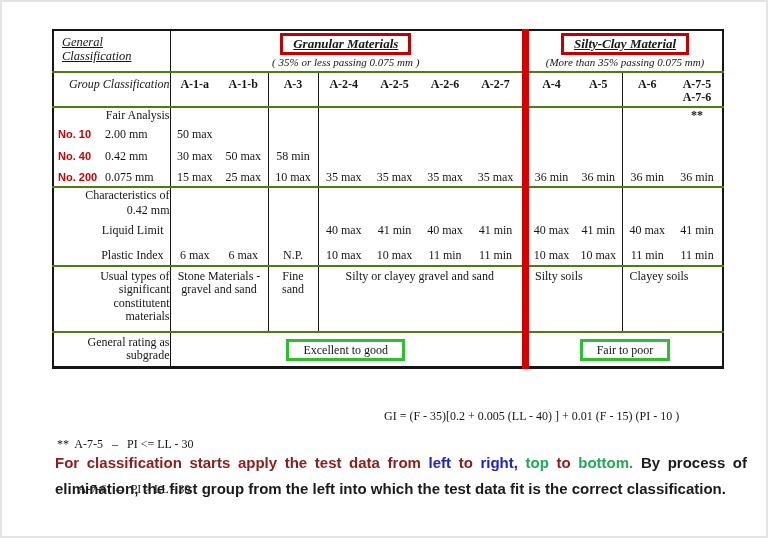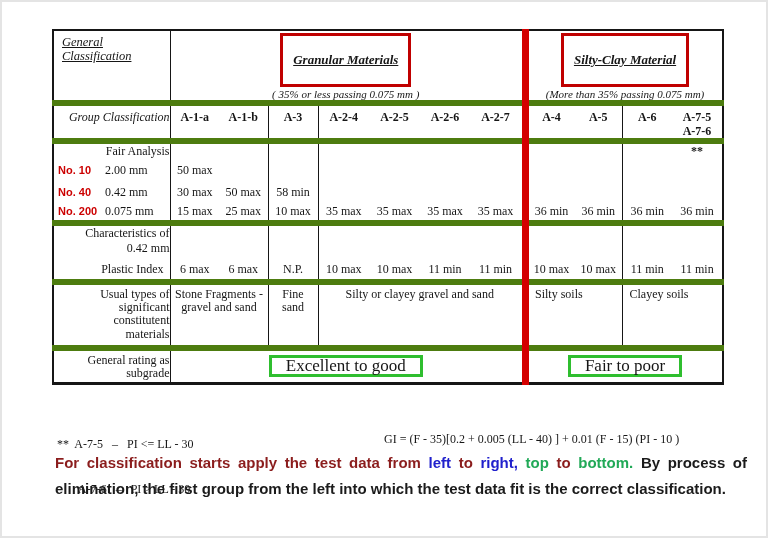"General" .bb { border-bottom: 6px solid #4d7c0f -> 2px solid #4d7c0f }
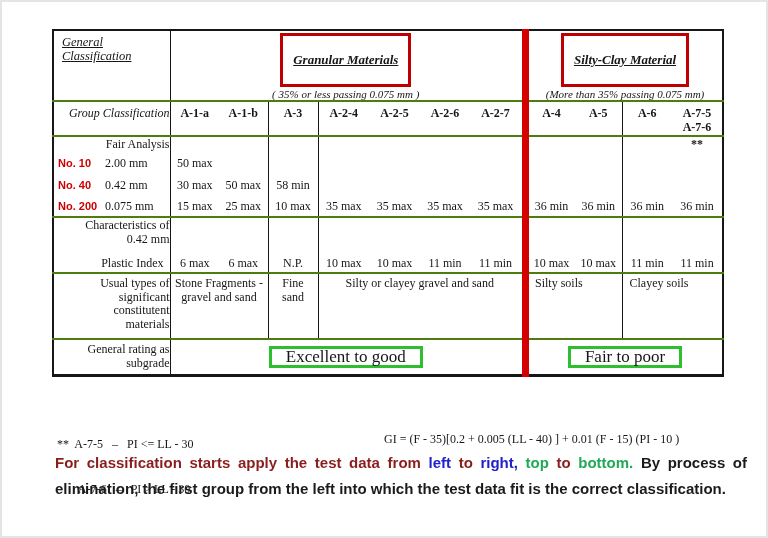"Granular Materials" .hdr-box { padding: 16px 10px -> 0 10px }
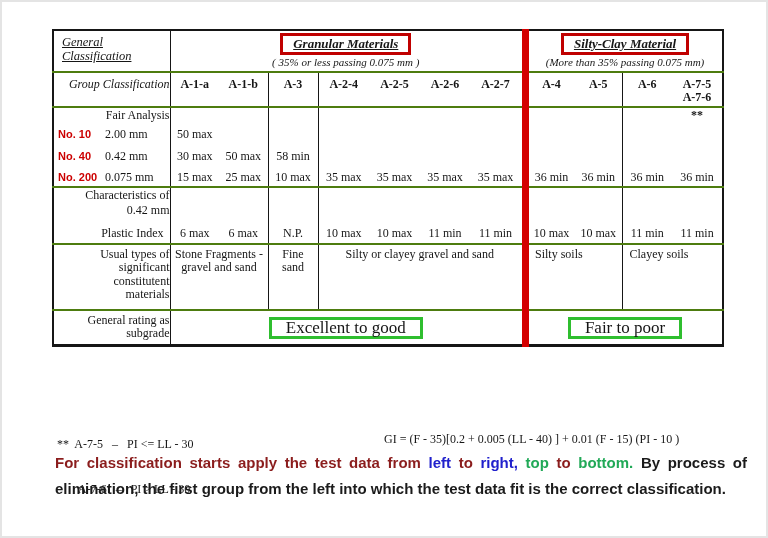"Liquid Limit" tr.vbot { html: none -> <tr> <td>Liquid Limit</td> <td></td> <td></td> <td></td> <td>40 max</td> <td>41 min</td> <td>40 max</td> <td>41 min</td> <td></td> <td>40 max</td> <td>41 min</td> <td>40 max</td> <td>41 min</td> </tr> }
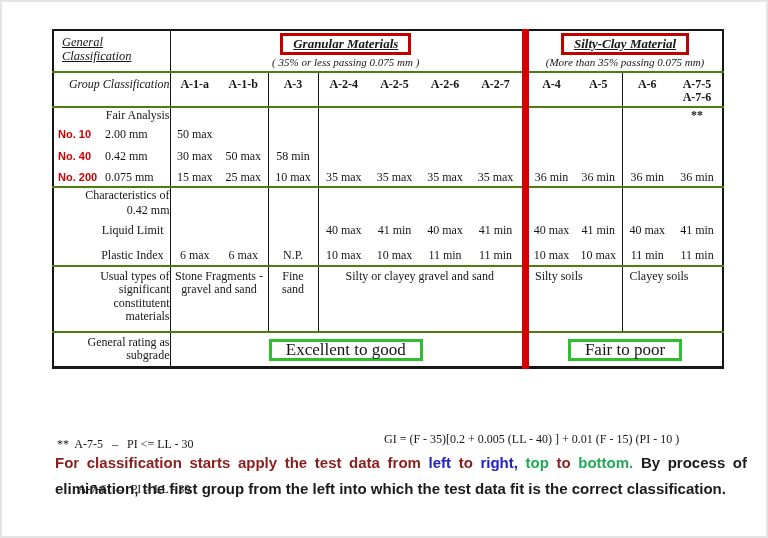"Stone Fragments -" div { text: Fragments -> Materials }
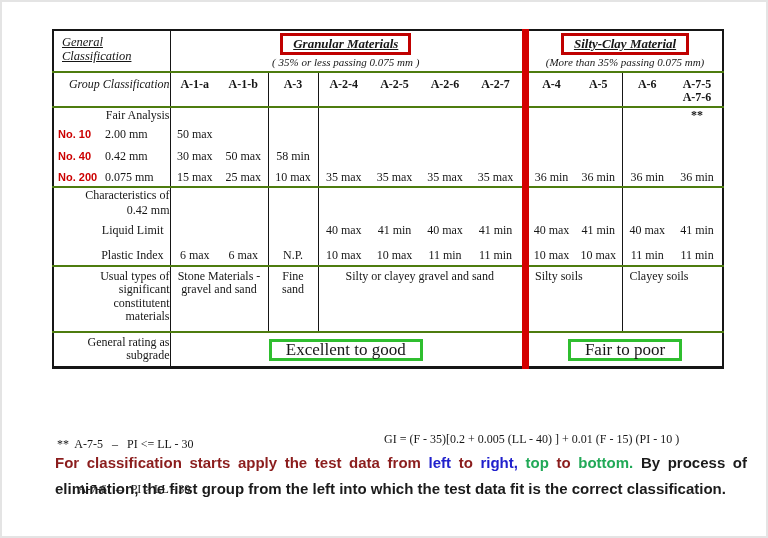"Excellent to good" .green-box { font-size: 17px -> 12px }
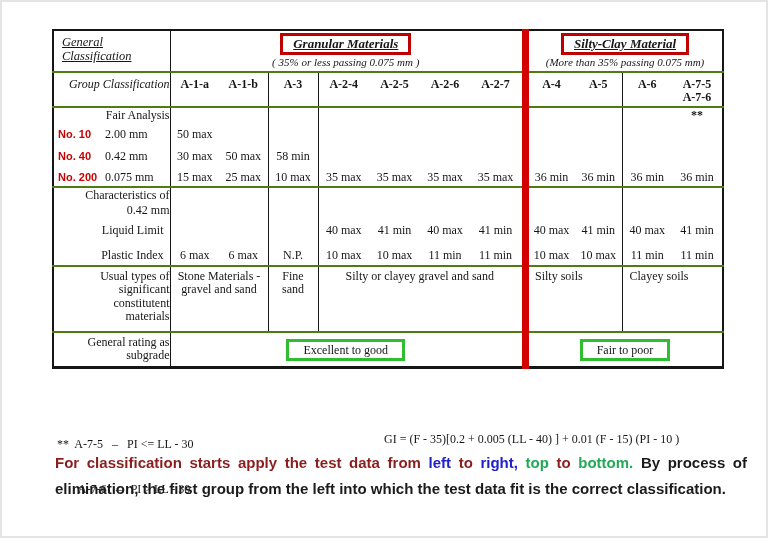"GI = (F - 35)[0.2" .gi { top: 432px -> 409px }
